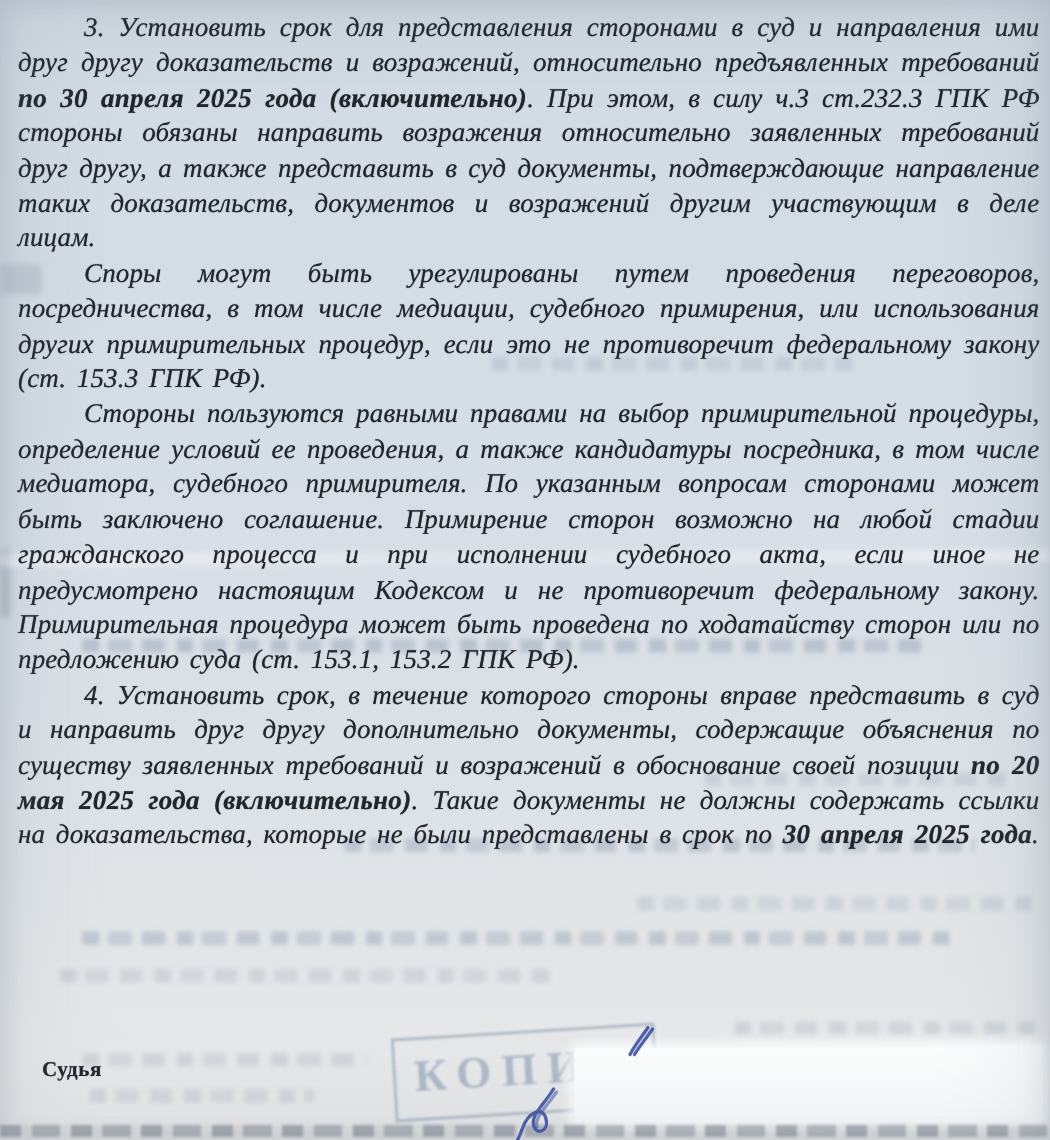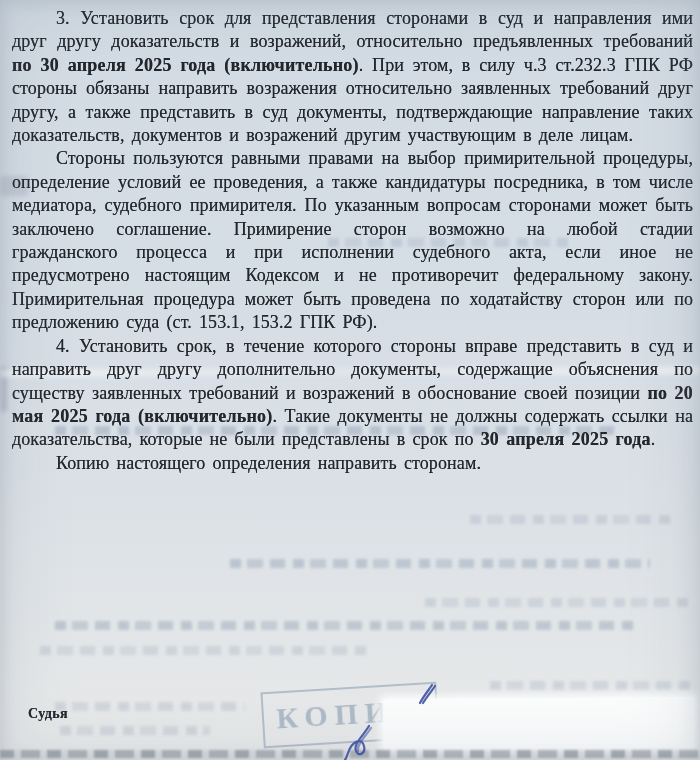"3. Установить срок для представления" .para { font-style: none -> italic }
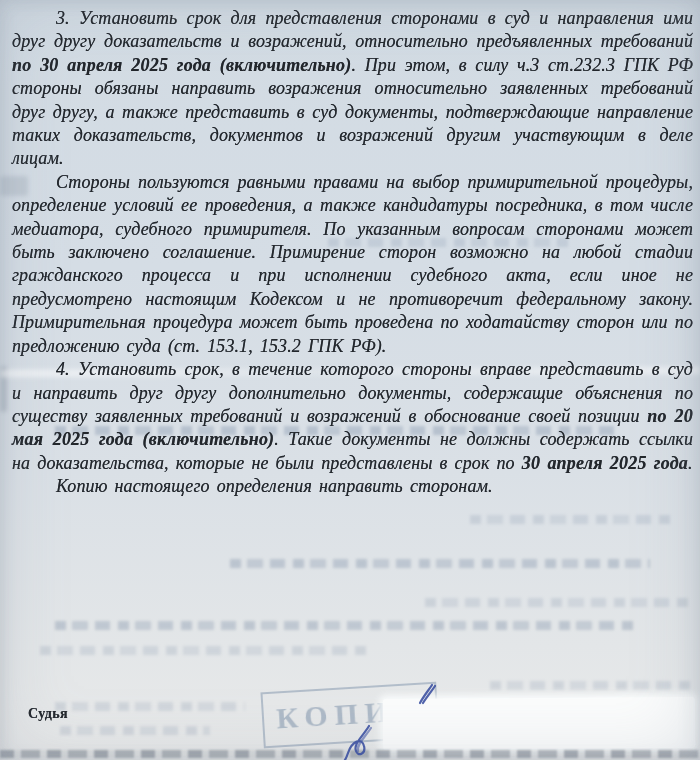"Споры могут быть урегулированы путем" p.para { html: none -> <p><span>Споры могут быть урегулированы путем проведения переговоров, посредничества, в том числе медиации, судебного примирения, или использования других примирительных процедур, если это не противоречит федеральному закону (ст. 153.3 ГПК РФ).</span></p> }
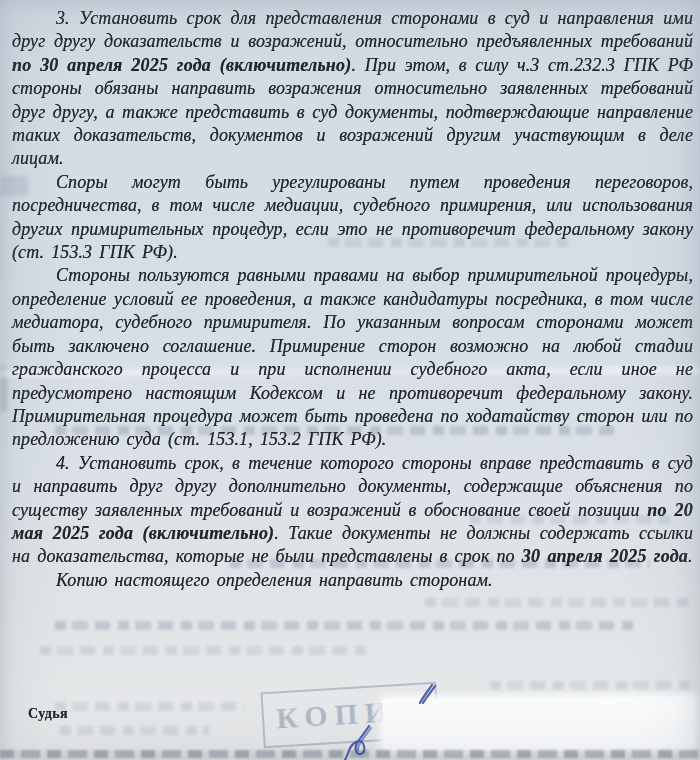"Копию настоящего определения направить" p.para { html: <p><span>Копию настоящего определения направить сторонам.</span></p> -> none }
